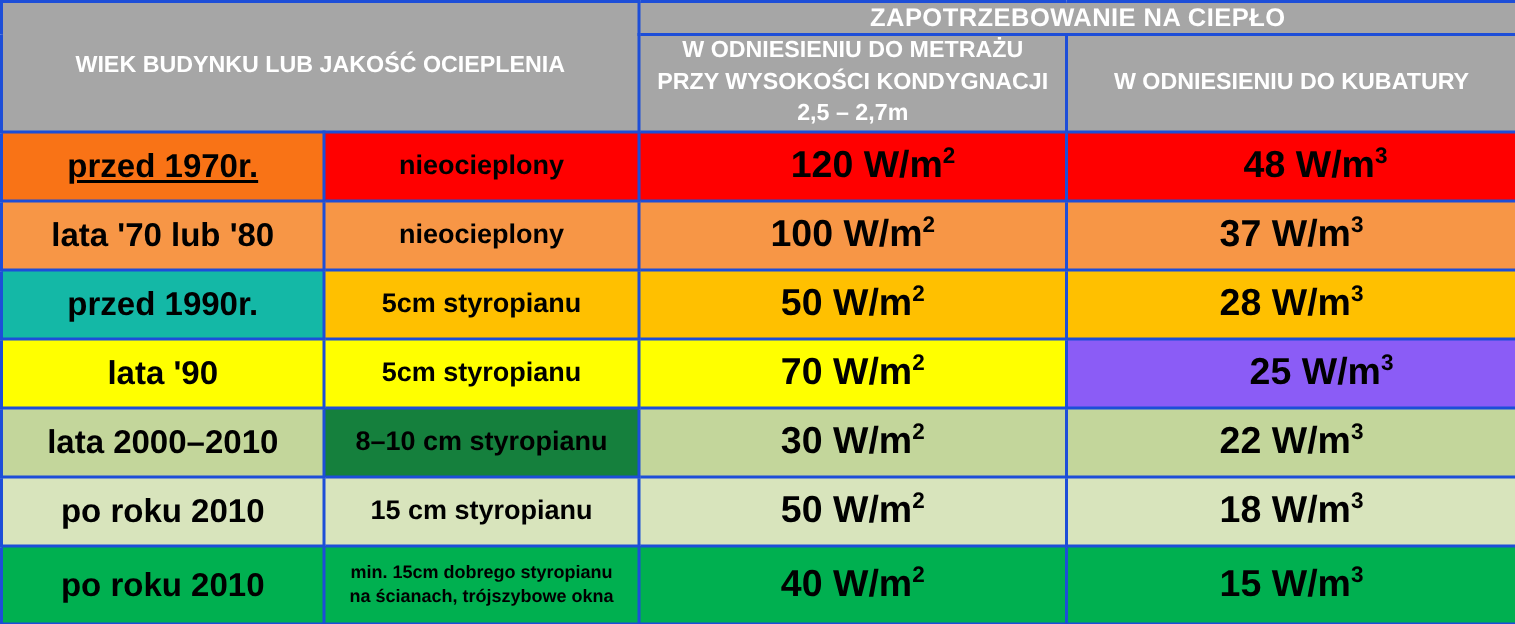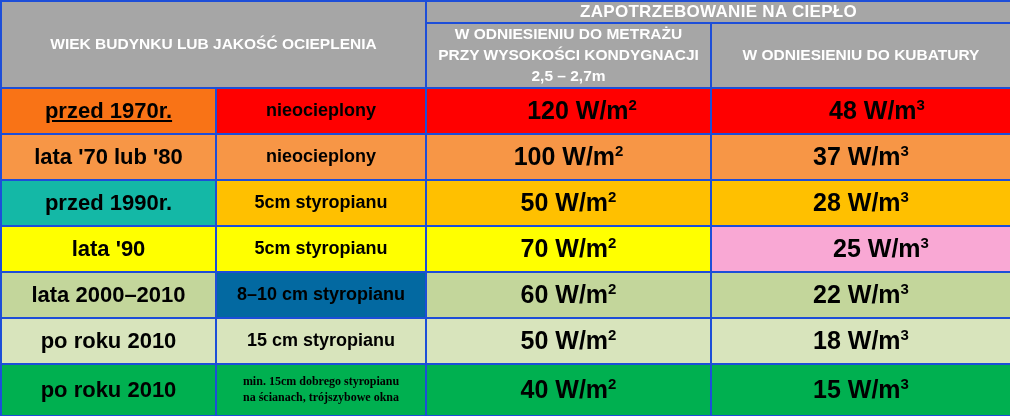"25 W/m3" td.val-cell { background: #f9a8d4 -> #8b5cf6 }
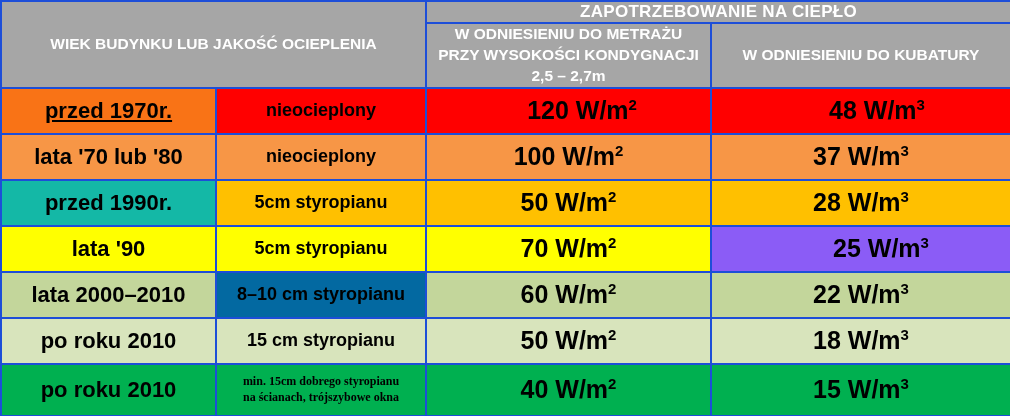"8–10 cm styropianu" td.ins-cell { background: #0369a1 -> #15803d }
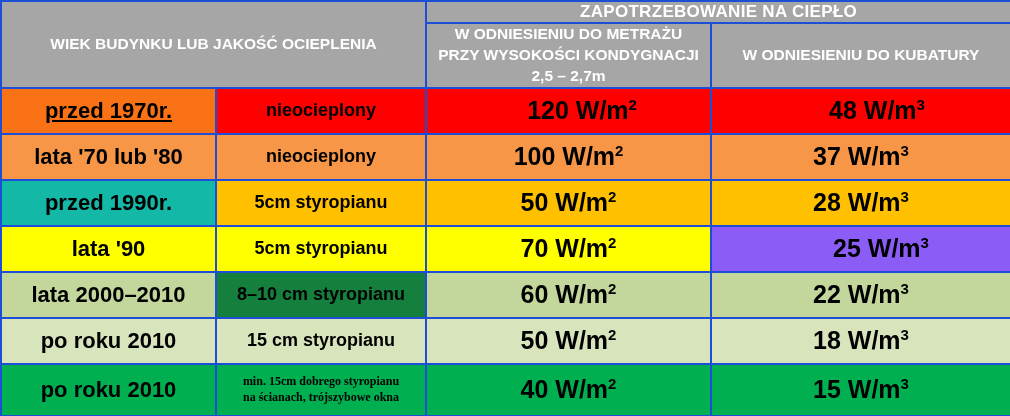"60 W/m" span { text: 60 -> 30 }
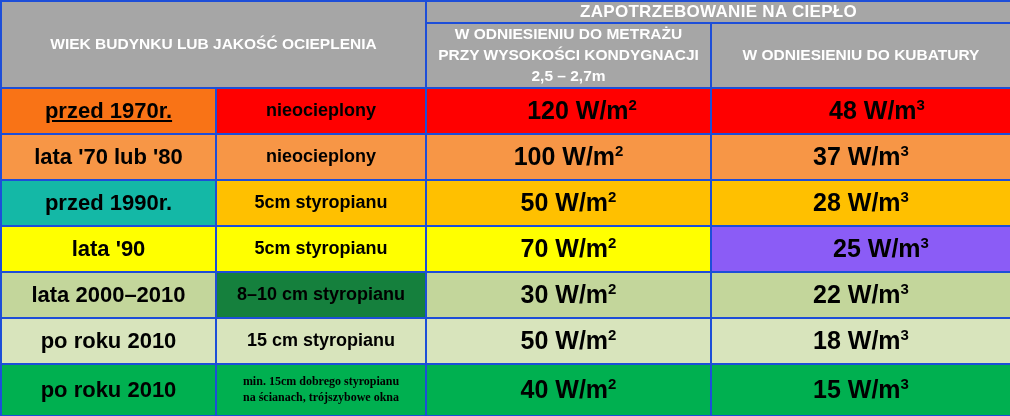"min. 15cm dobrego styropianu" td.ins-cell { font-family: Liberation Serif, serif -> none }
